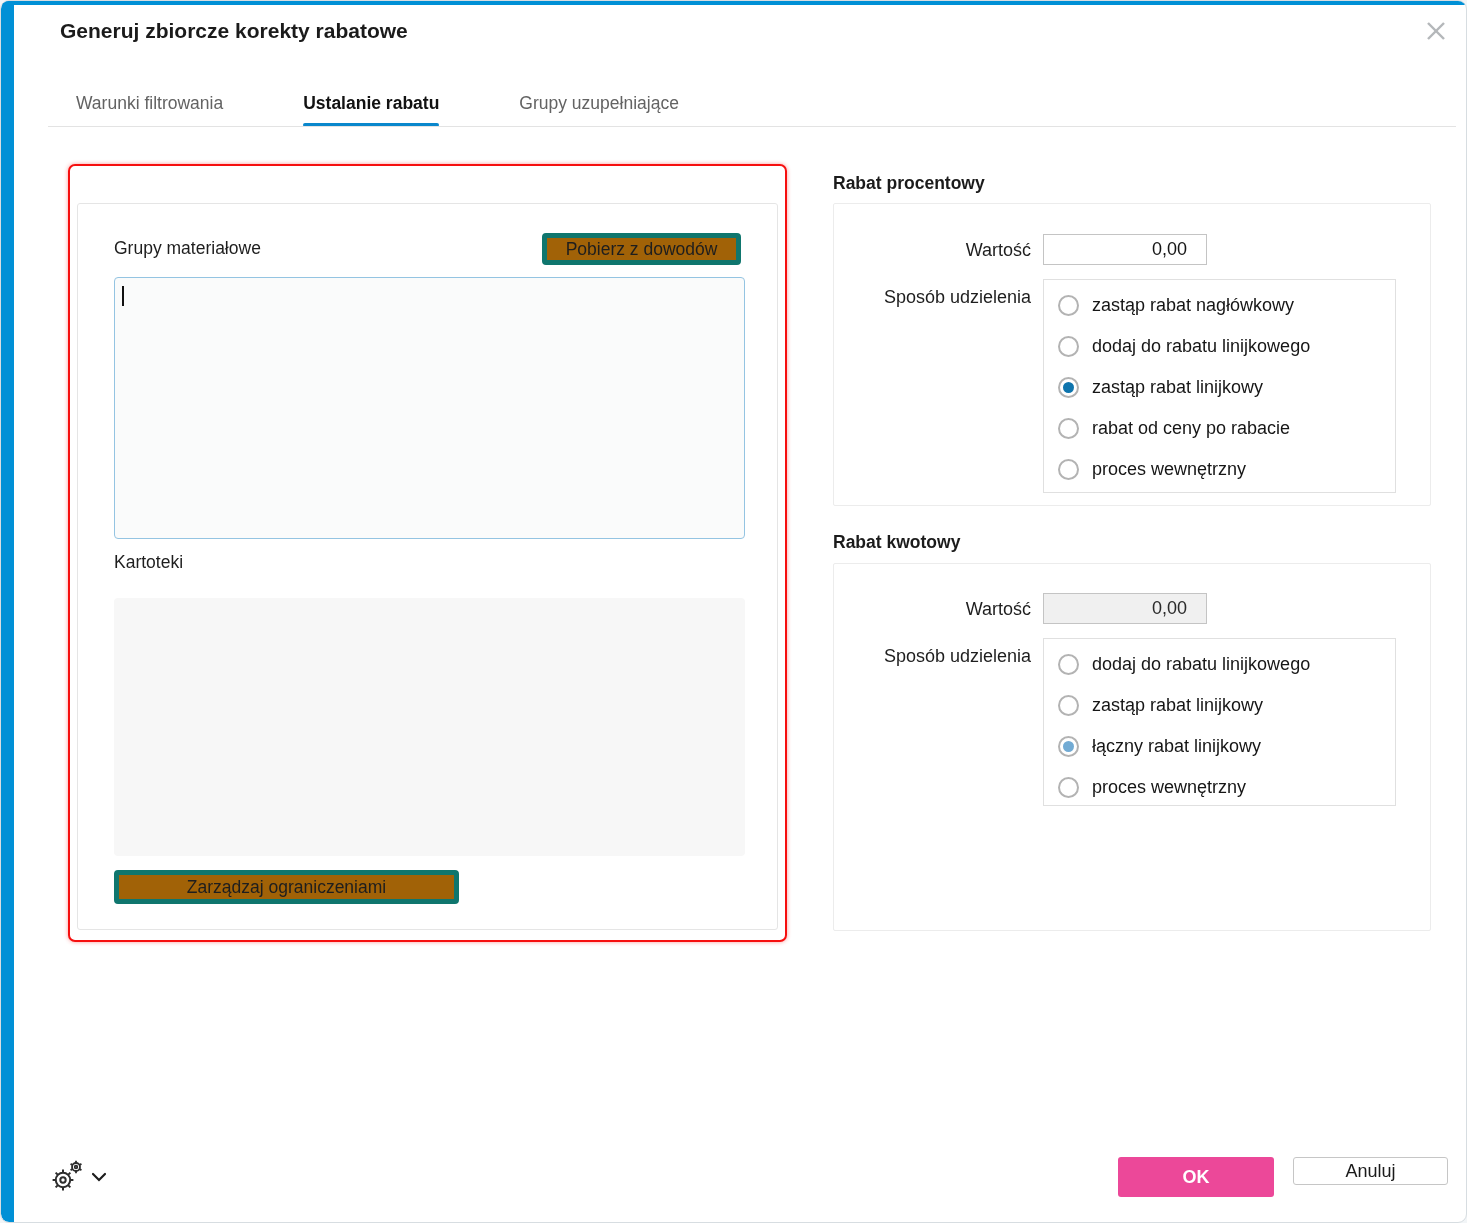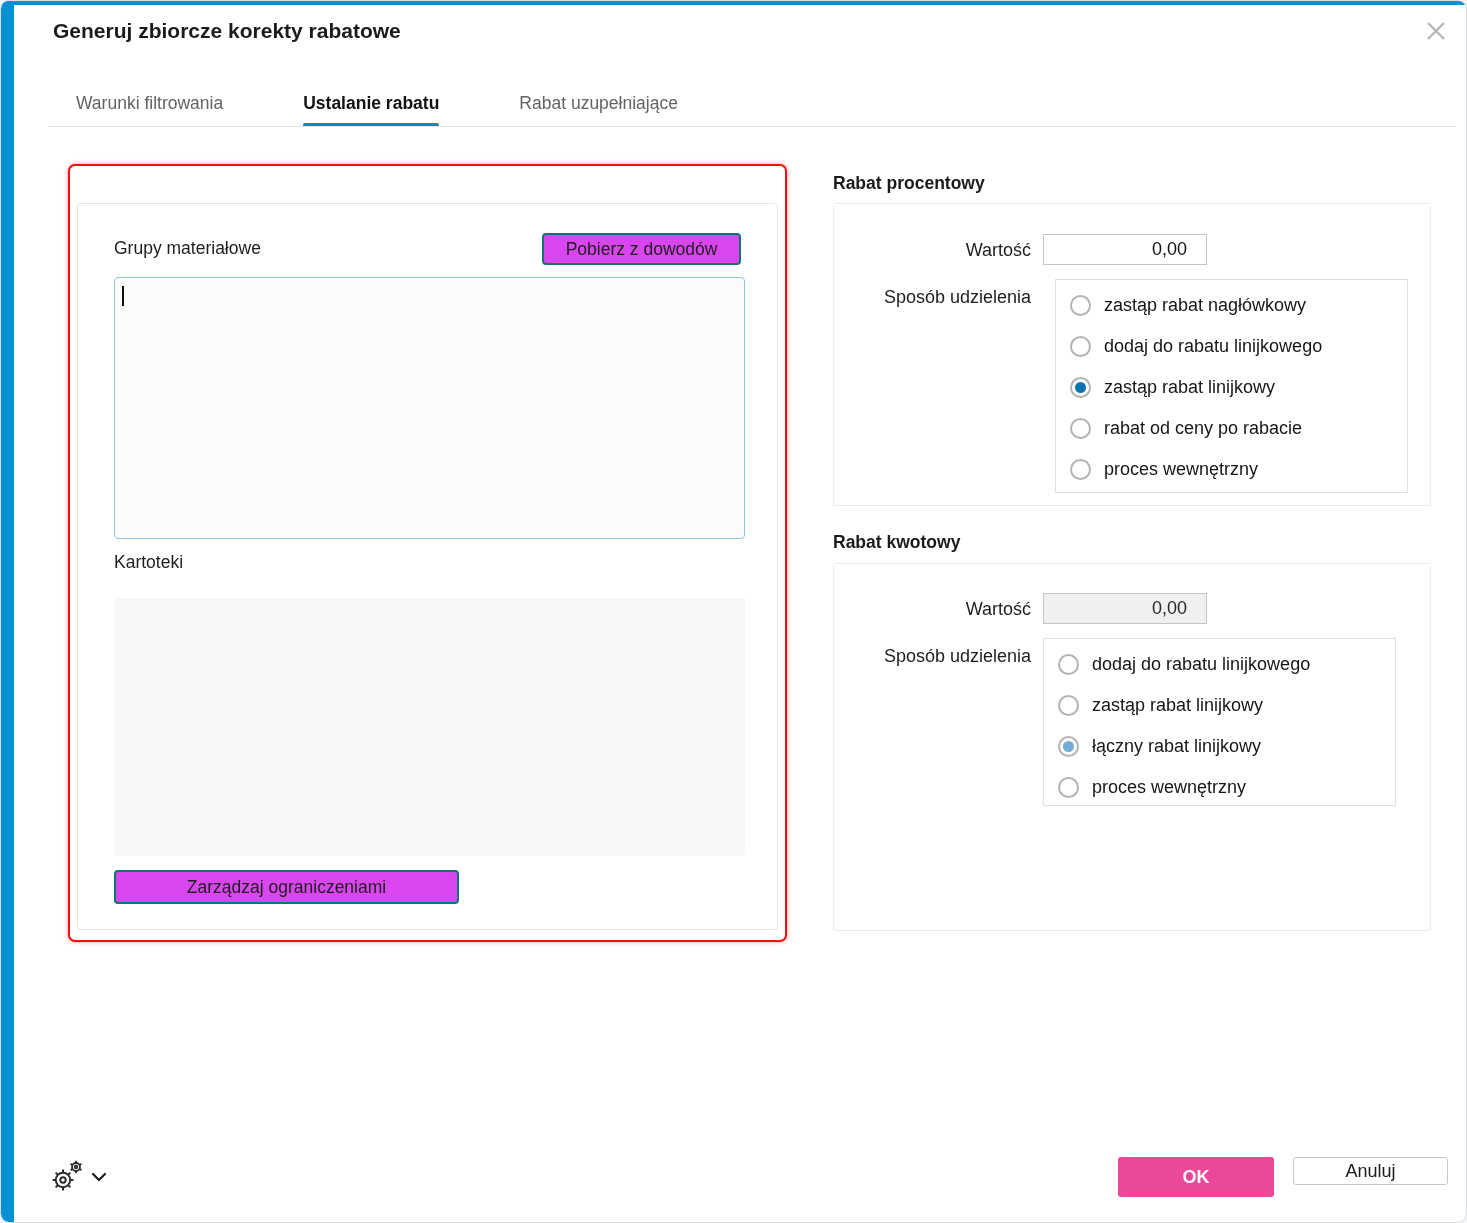"Generuj zbiorcze korekty rabatowe" .dialog-title { left: 52px -> 59px }
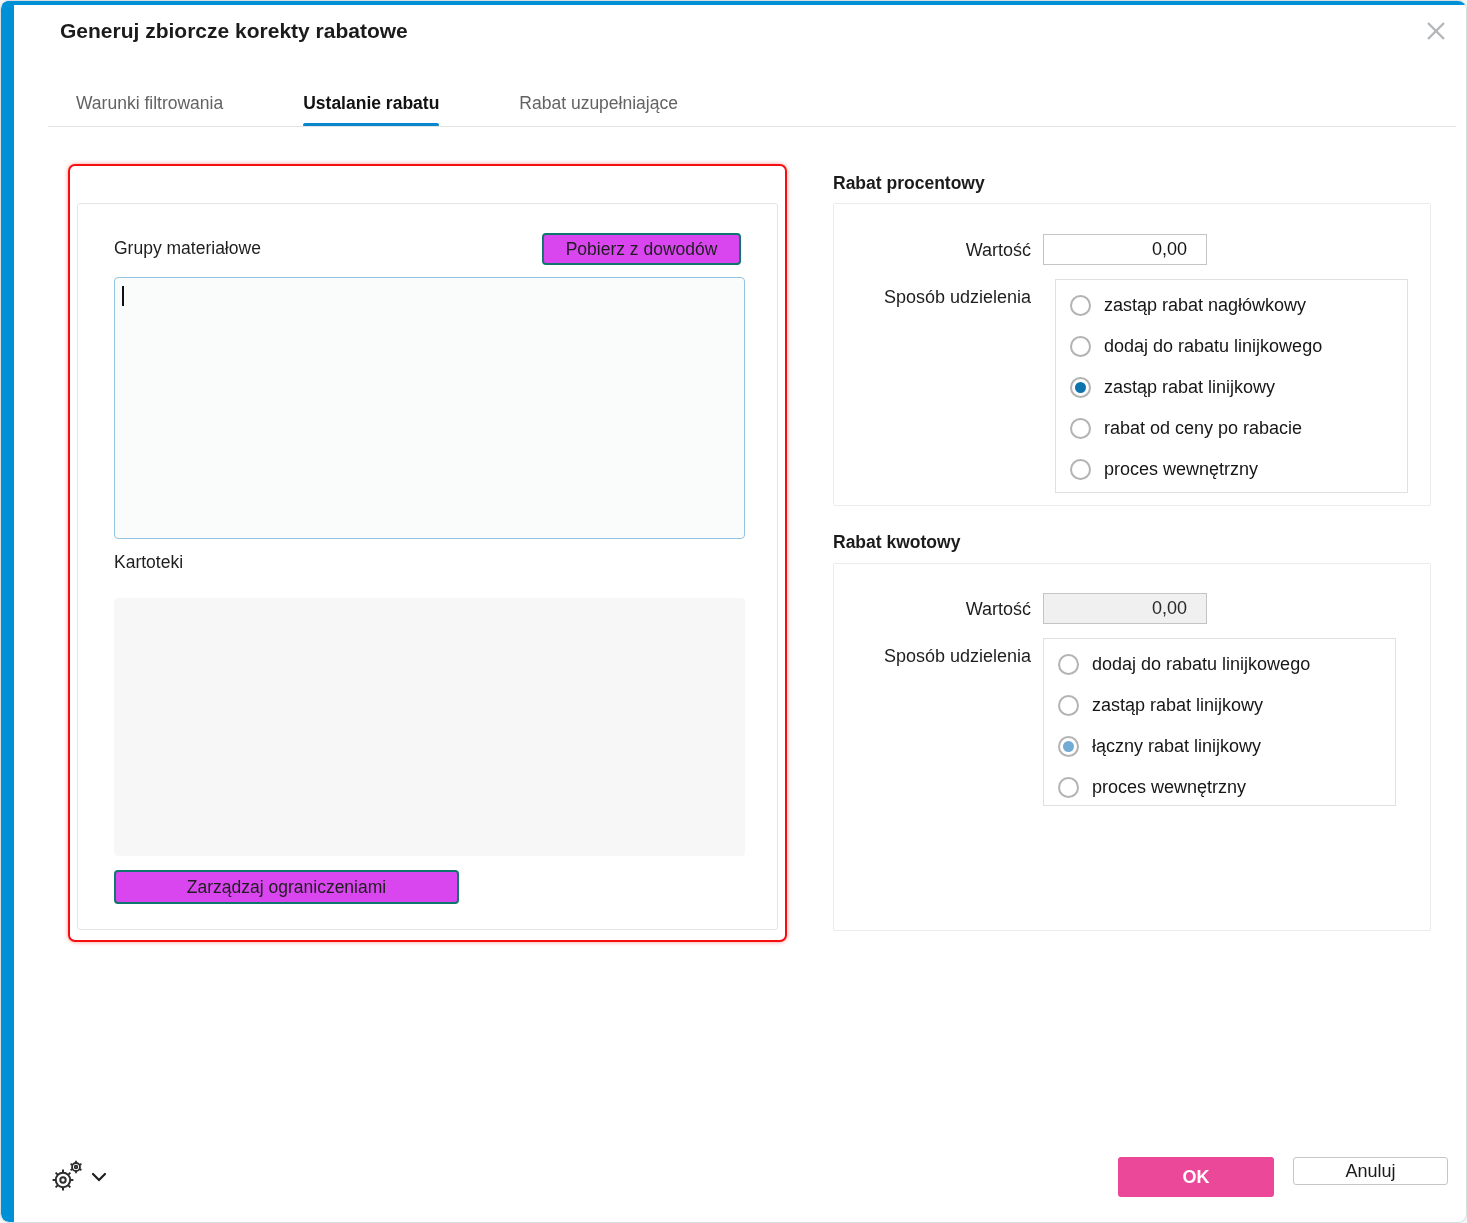"Rabat uzupełniające" div.tab { text: Rabat -> Grupy }
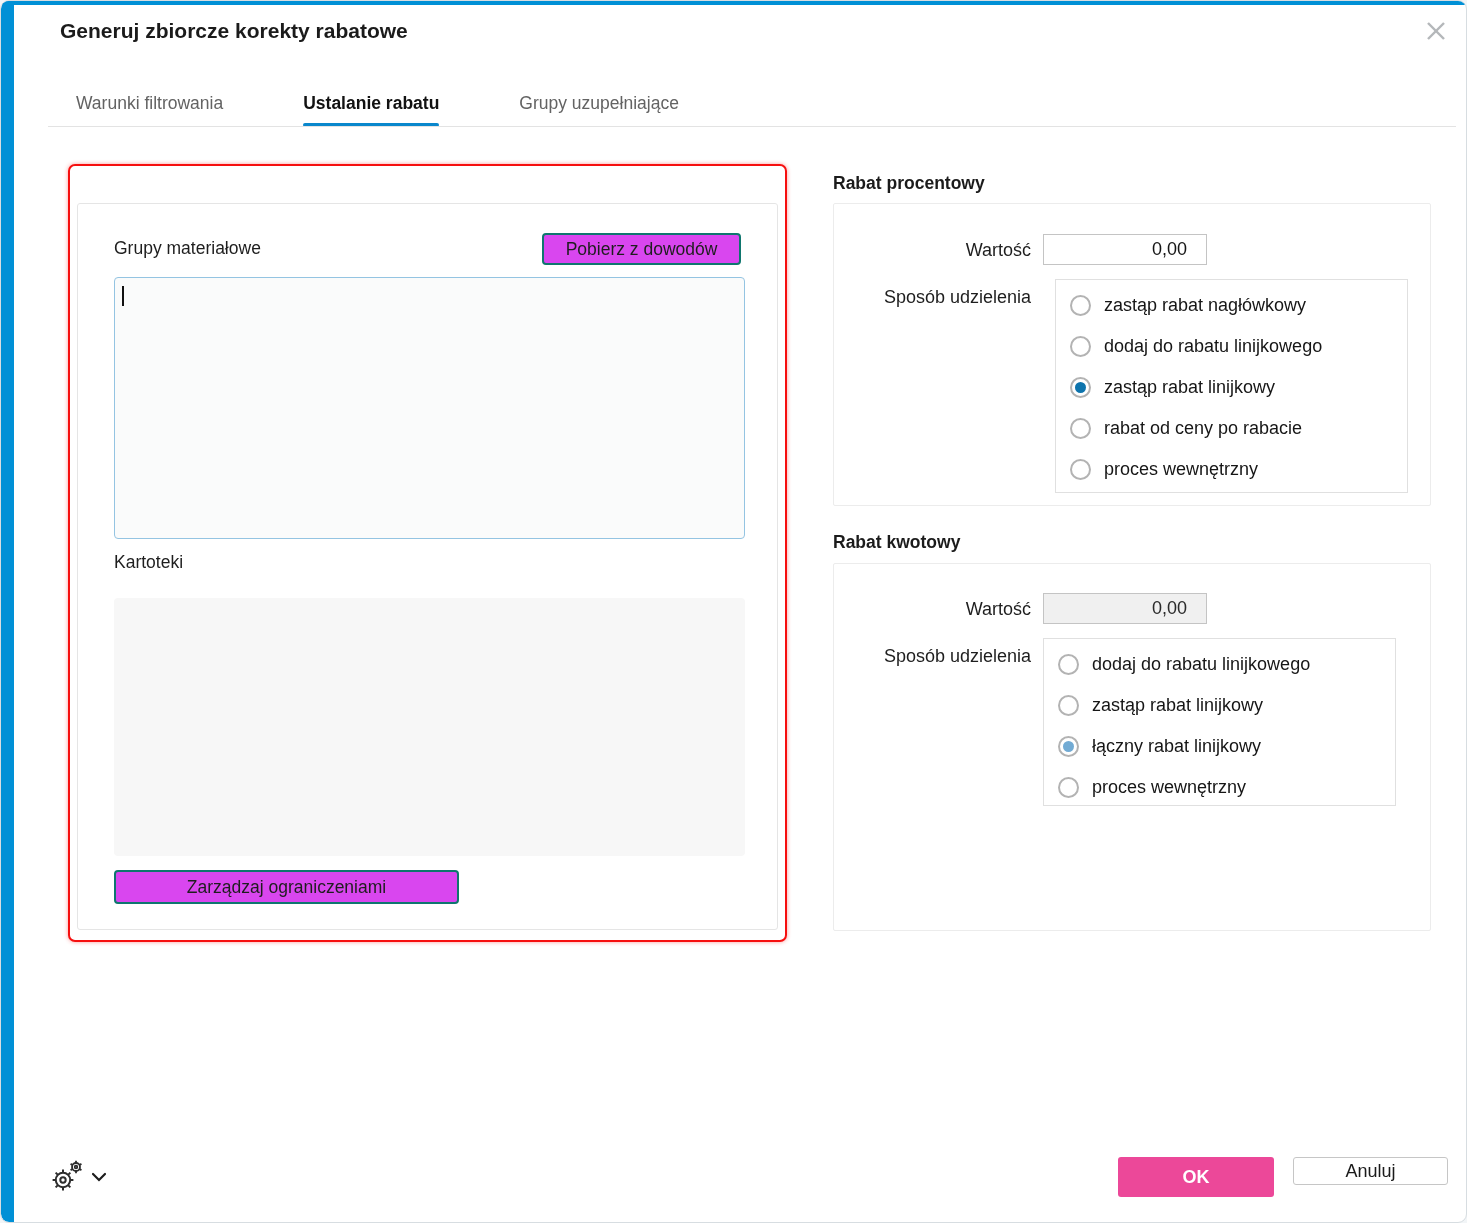"Pobierz z dowodów" .btn-secondary { background: #d946ef -> #a16207; border: 2px solid #0f766e -> 5px solid #0f766e }
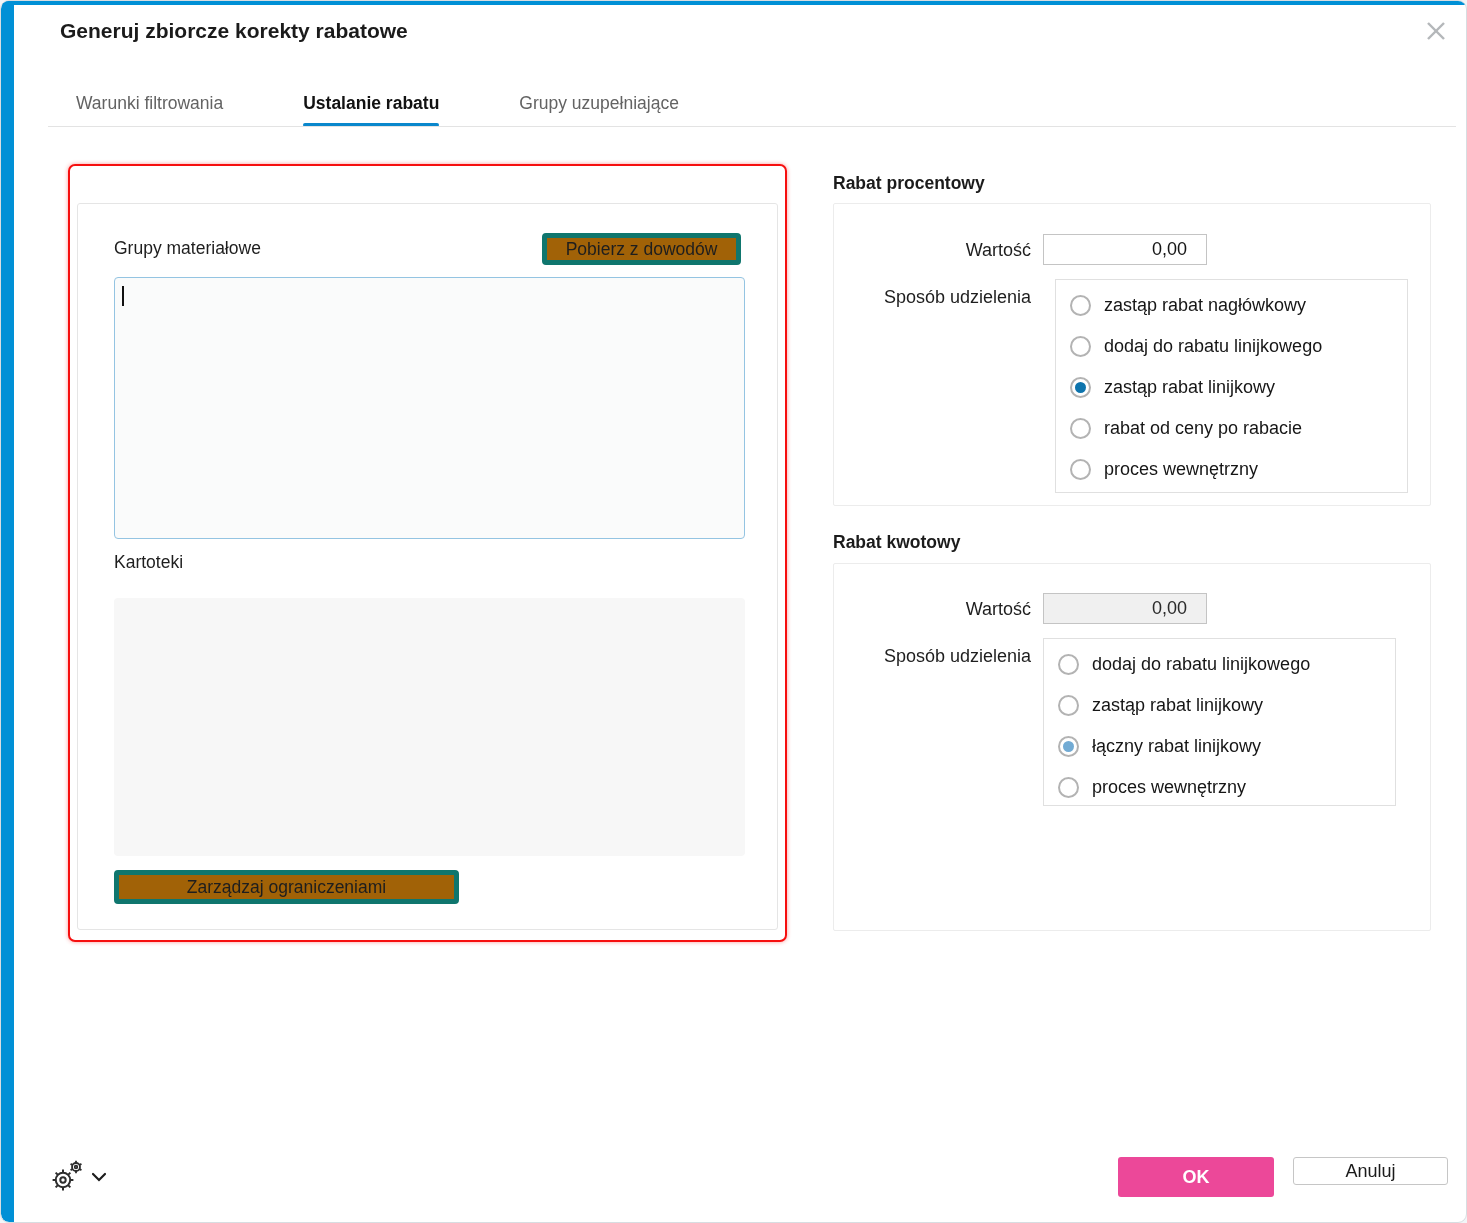"zastąp rabat nagłówkowy" .radio-list-1 { margin-left: 12px -> none }
